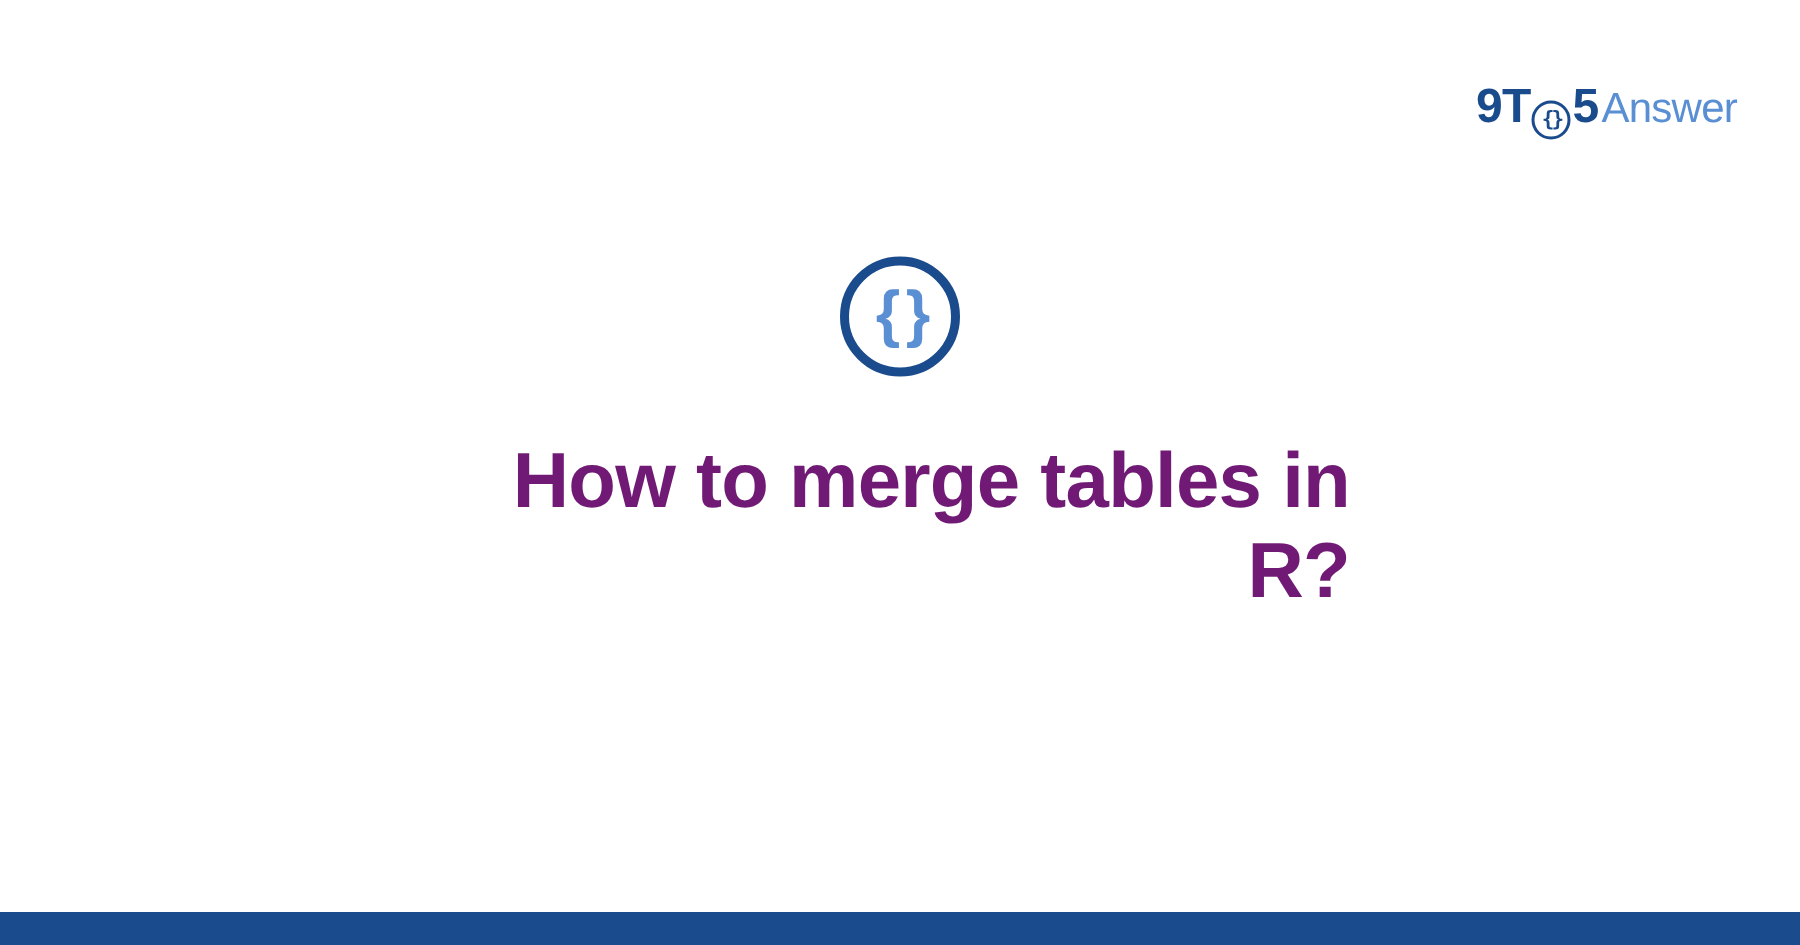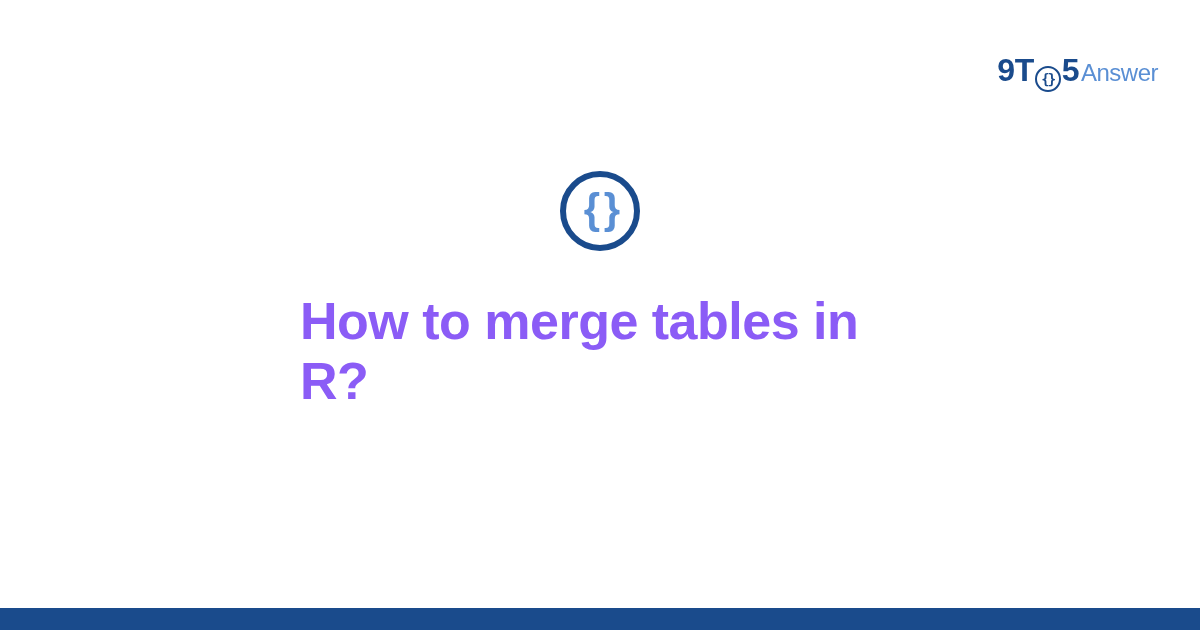"Answer" .logo-answer { font-size: 24px -> 28px }
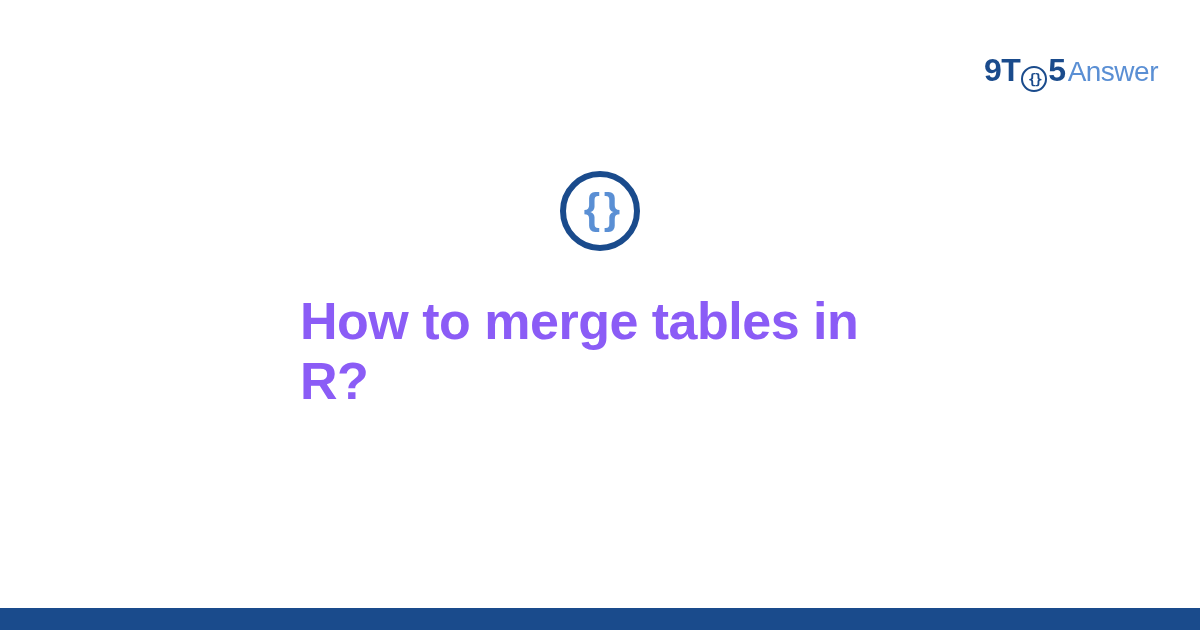"How to merge tables in" .question-title { color: #8b5cf6 -> #701a75; text-align: left -> right }
